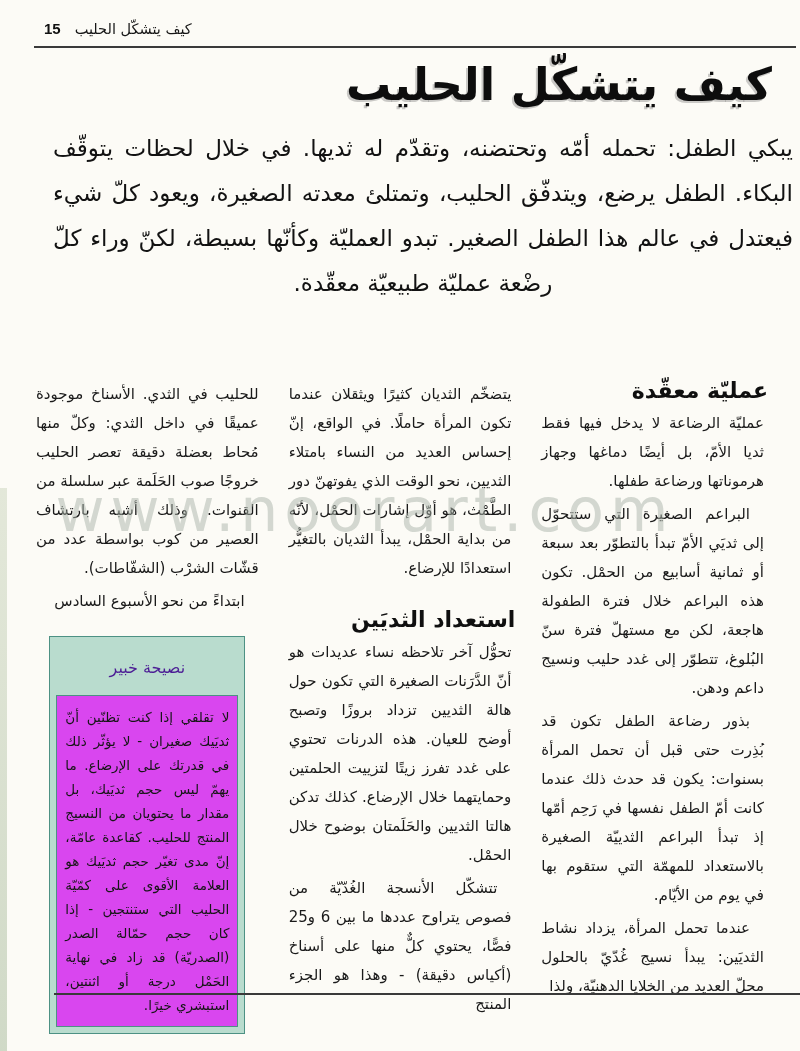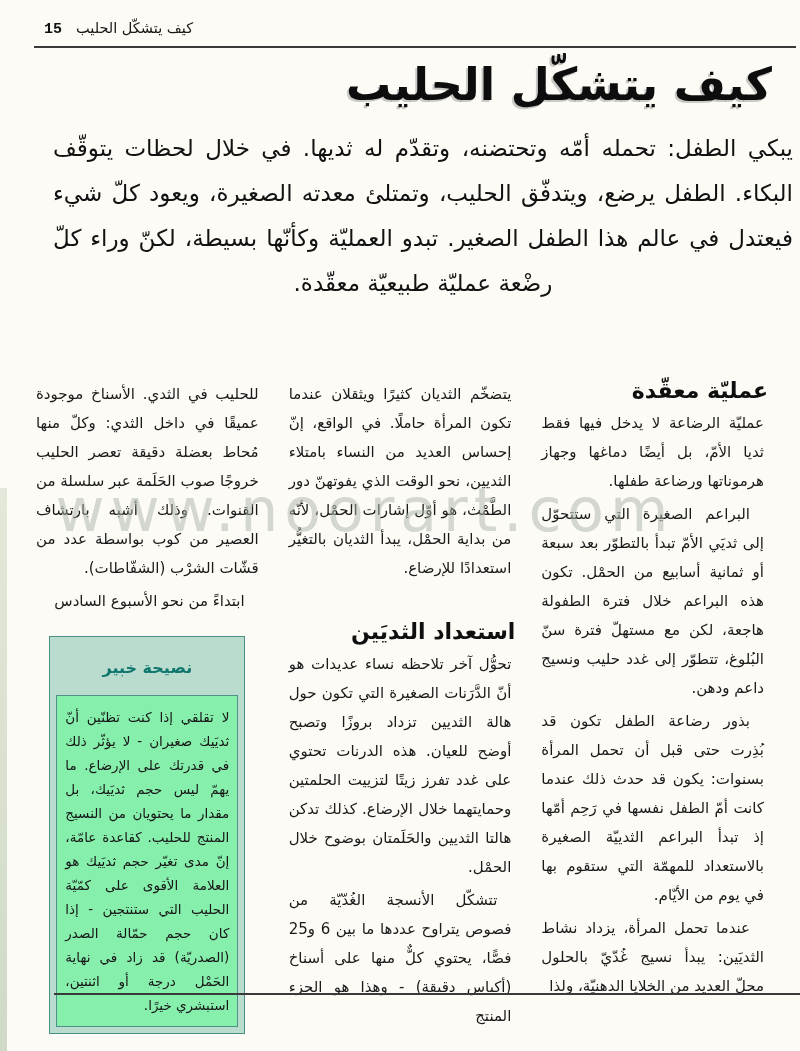"15" .page-number { font-family: Liberation Mono, monospace -> Liberation Sans, sans-serif }
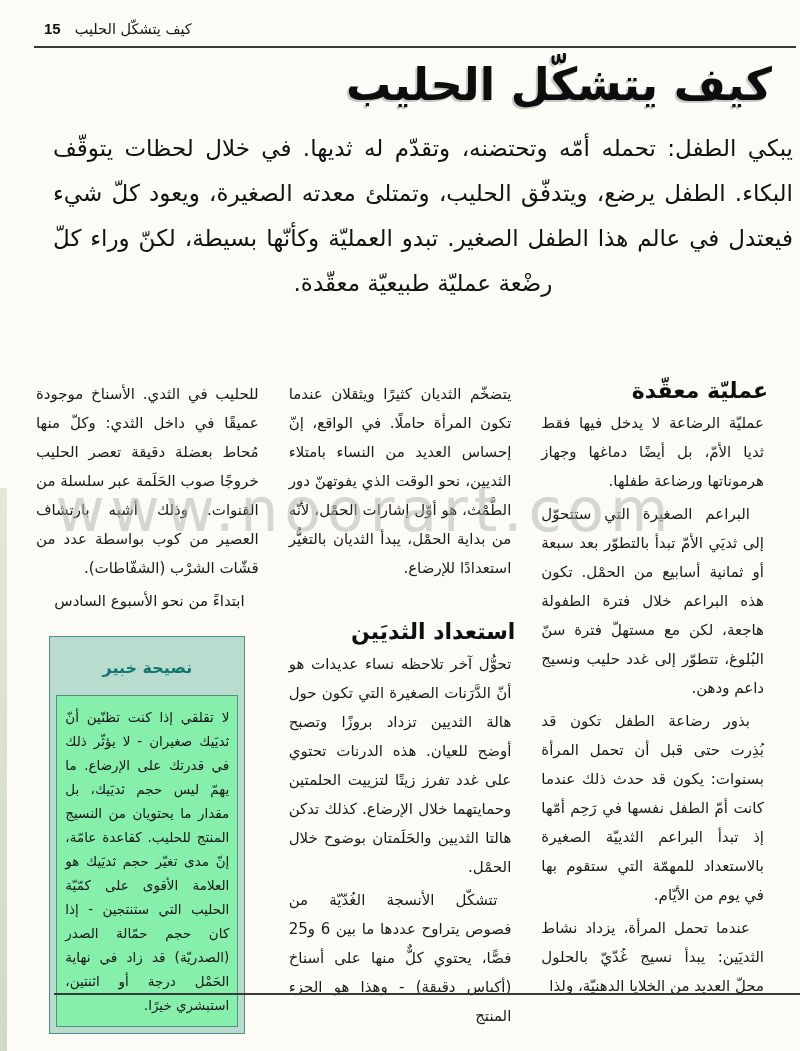"استعداد الثديَين" .col .h-gap { margin-top: 34px -> 22px }
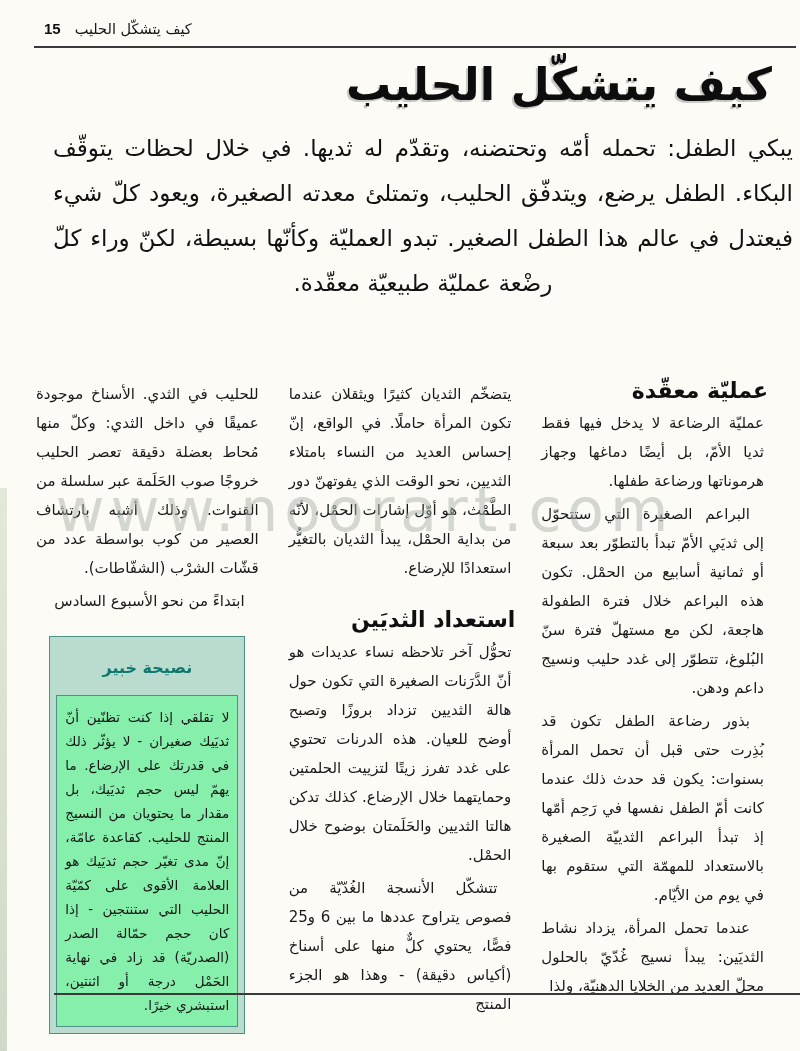"نصيحة خبير" .tipbox-title { color: #0f766e -> #4c1d95; font-weight: bold -> normal }
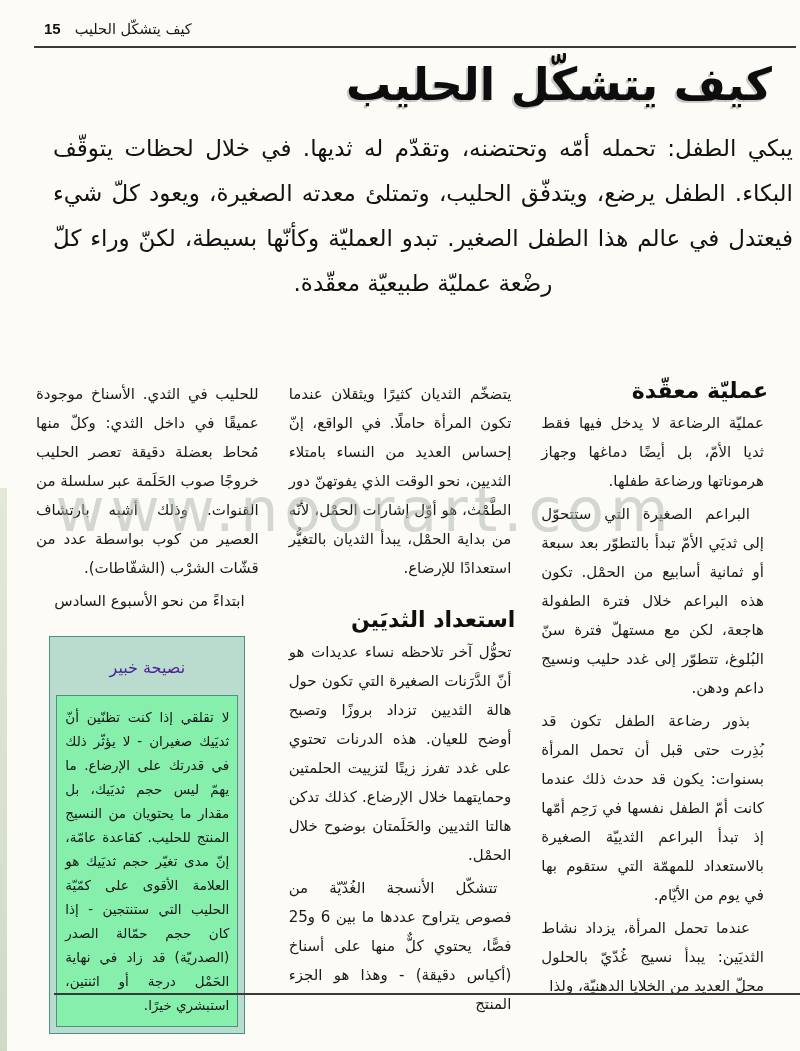"لا تقلقي إذا كنت تظنّين" .tipbox-inner { background: #86efac -> #d946ef }
